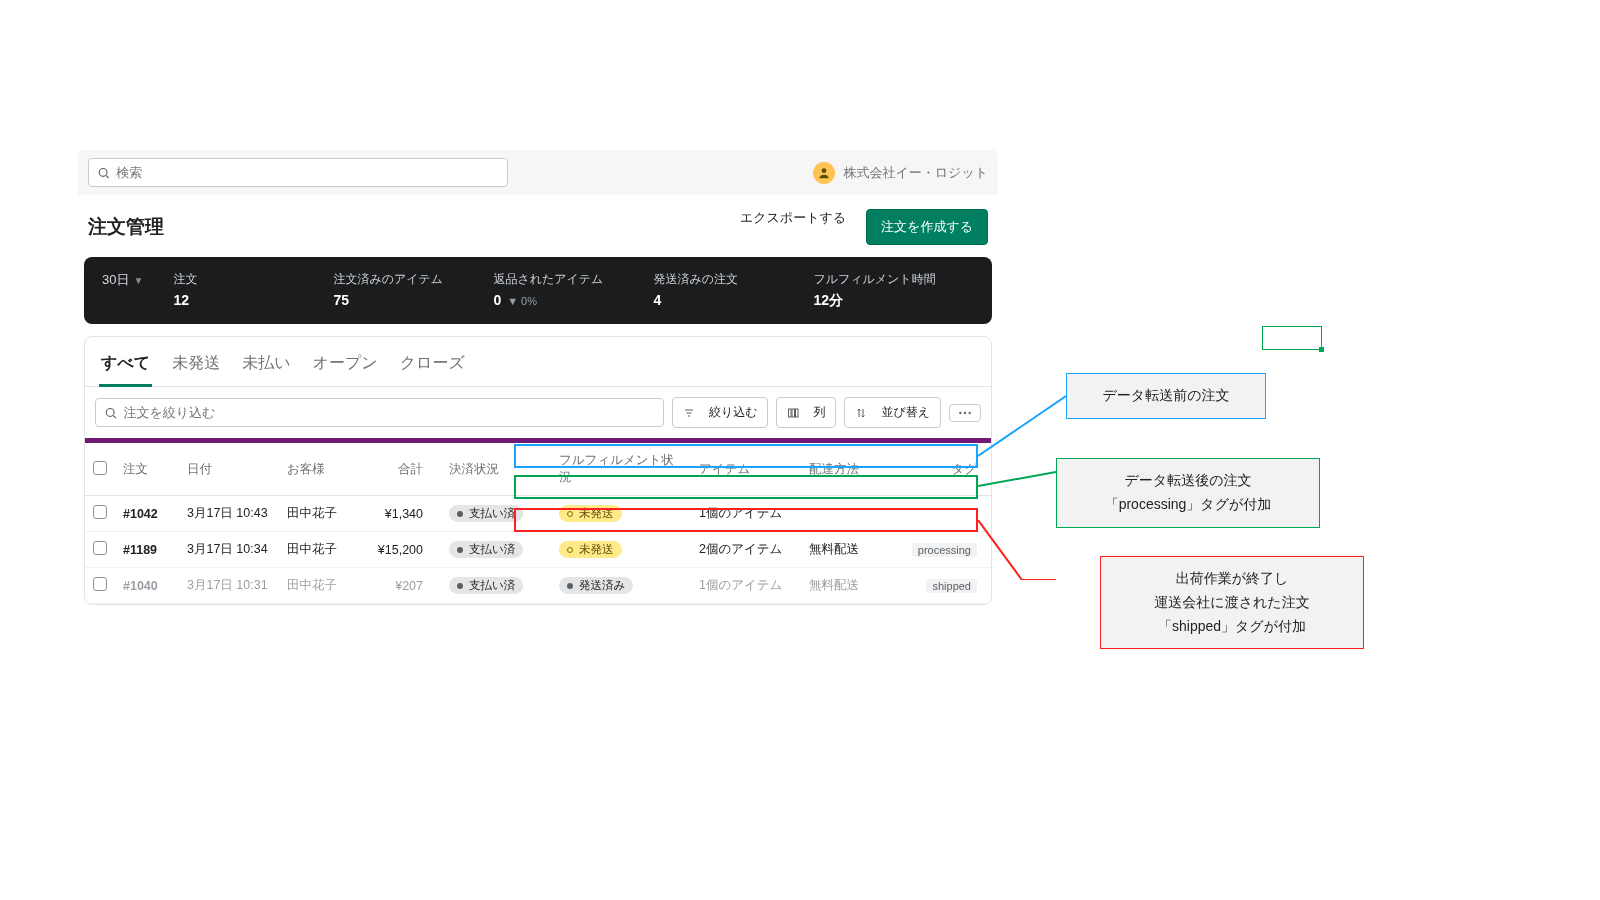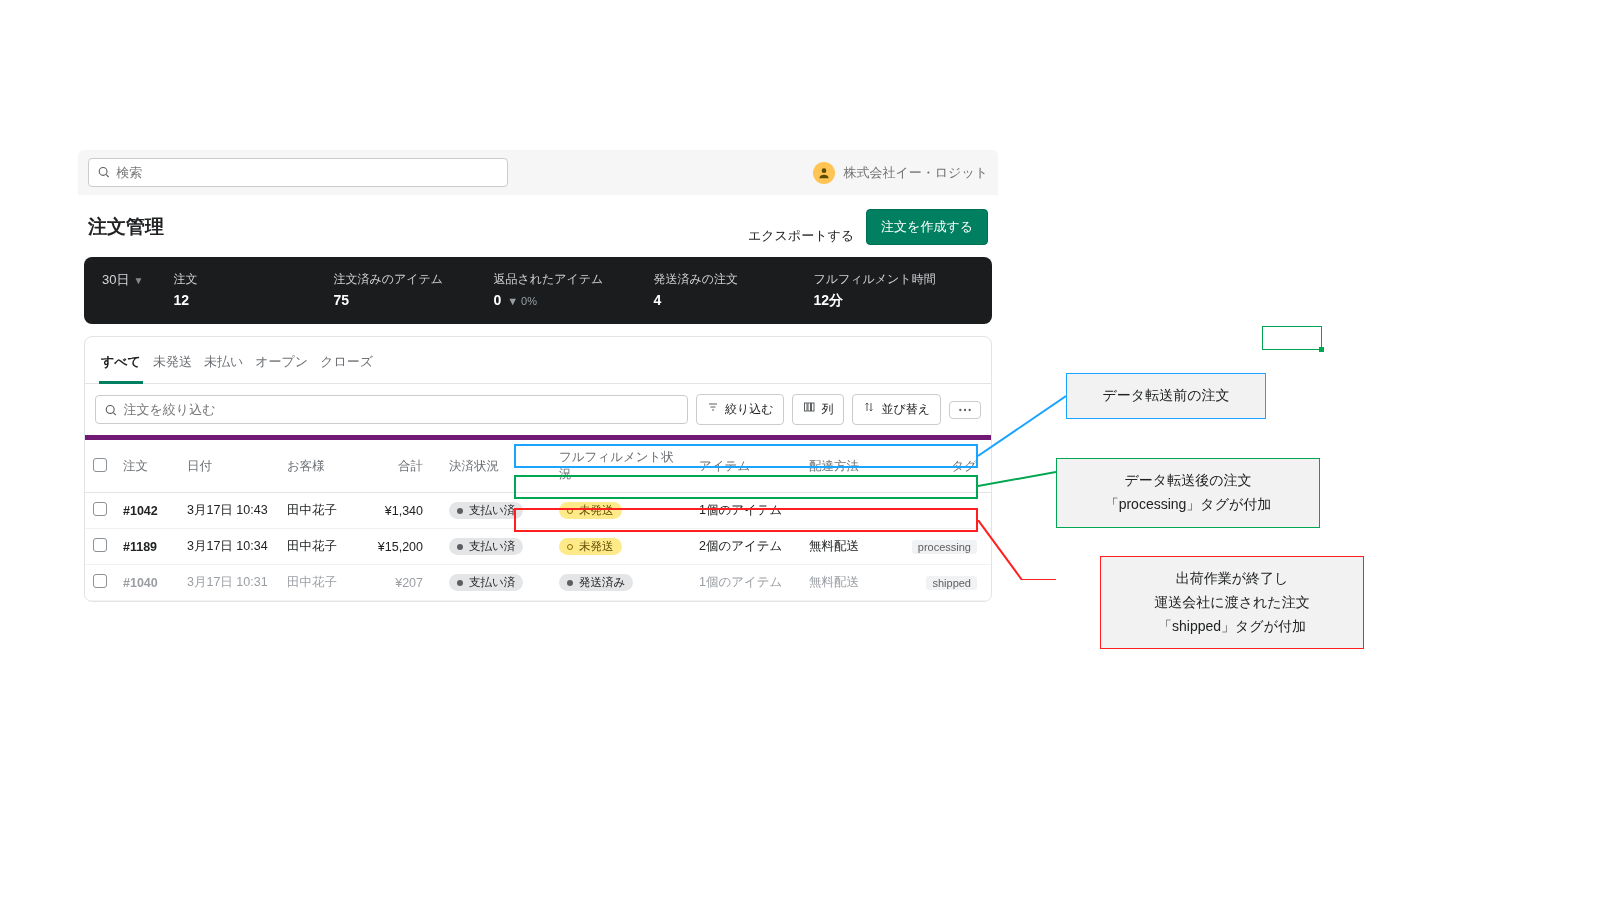"検索" .search-wrap { align-items: none -> center }
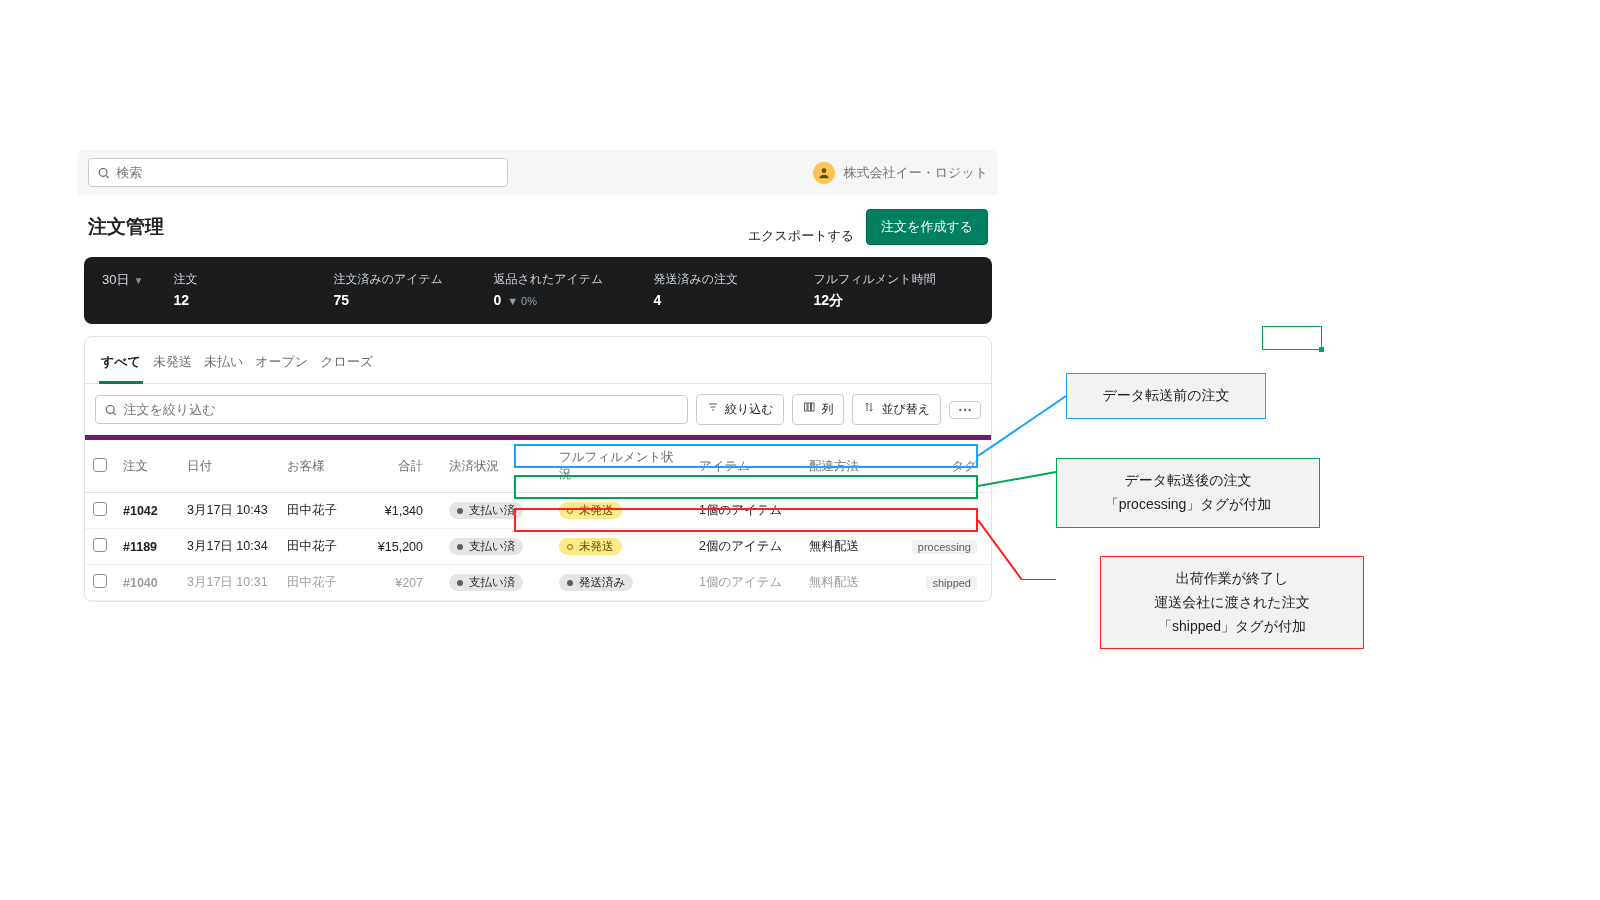"エクスポートする" .head-actions { align-items: flex-end -> flex-start; gap: 12px -> 20px }
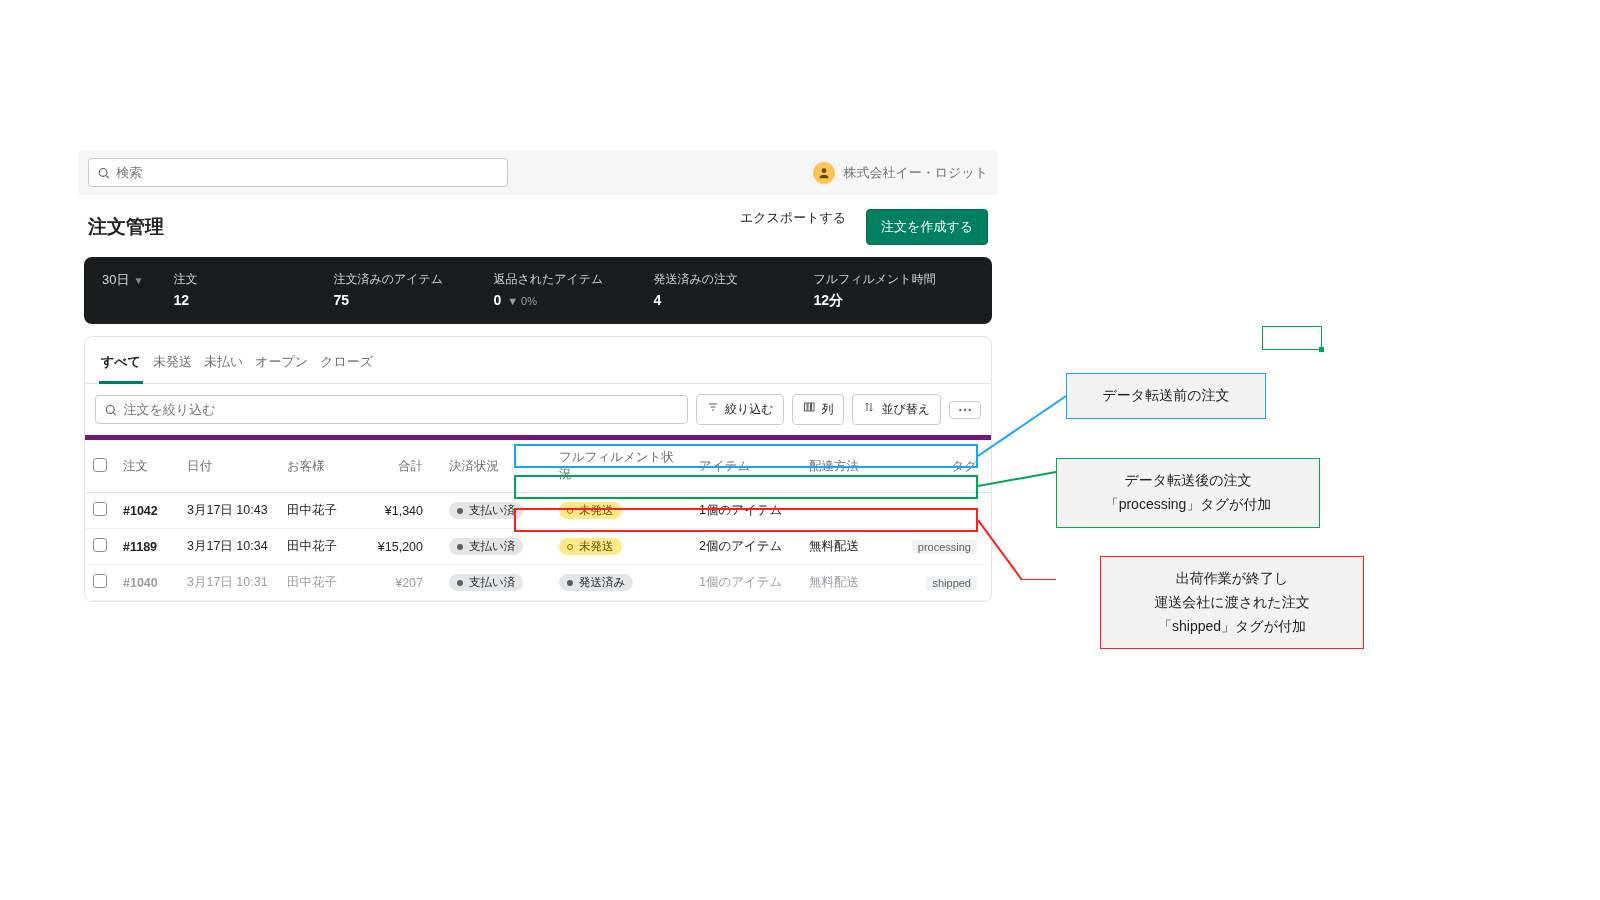"すべて" .tabs { font-size: 13px -> 16px; gap: 8px -> 18px }
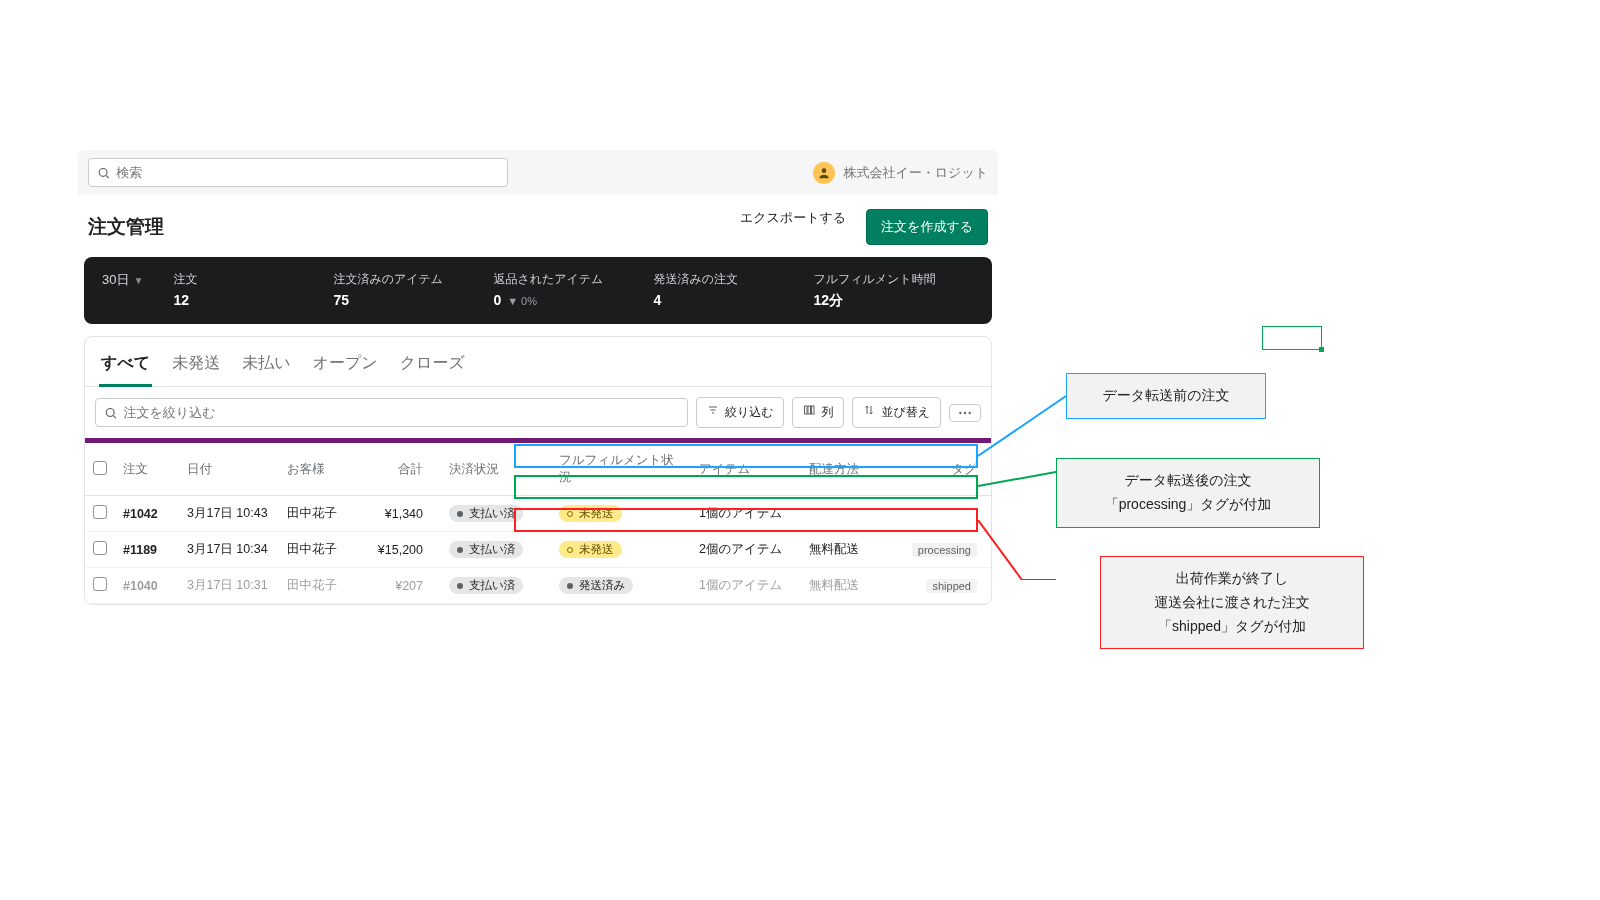"絞り込む" .tool-btn { align-items: none -> center; gap: 6px -> 14px }
